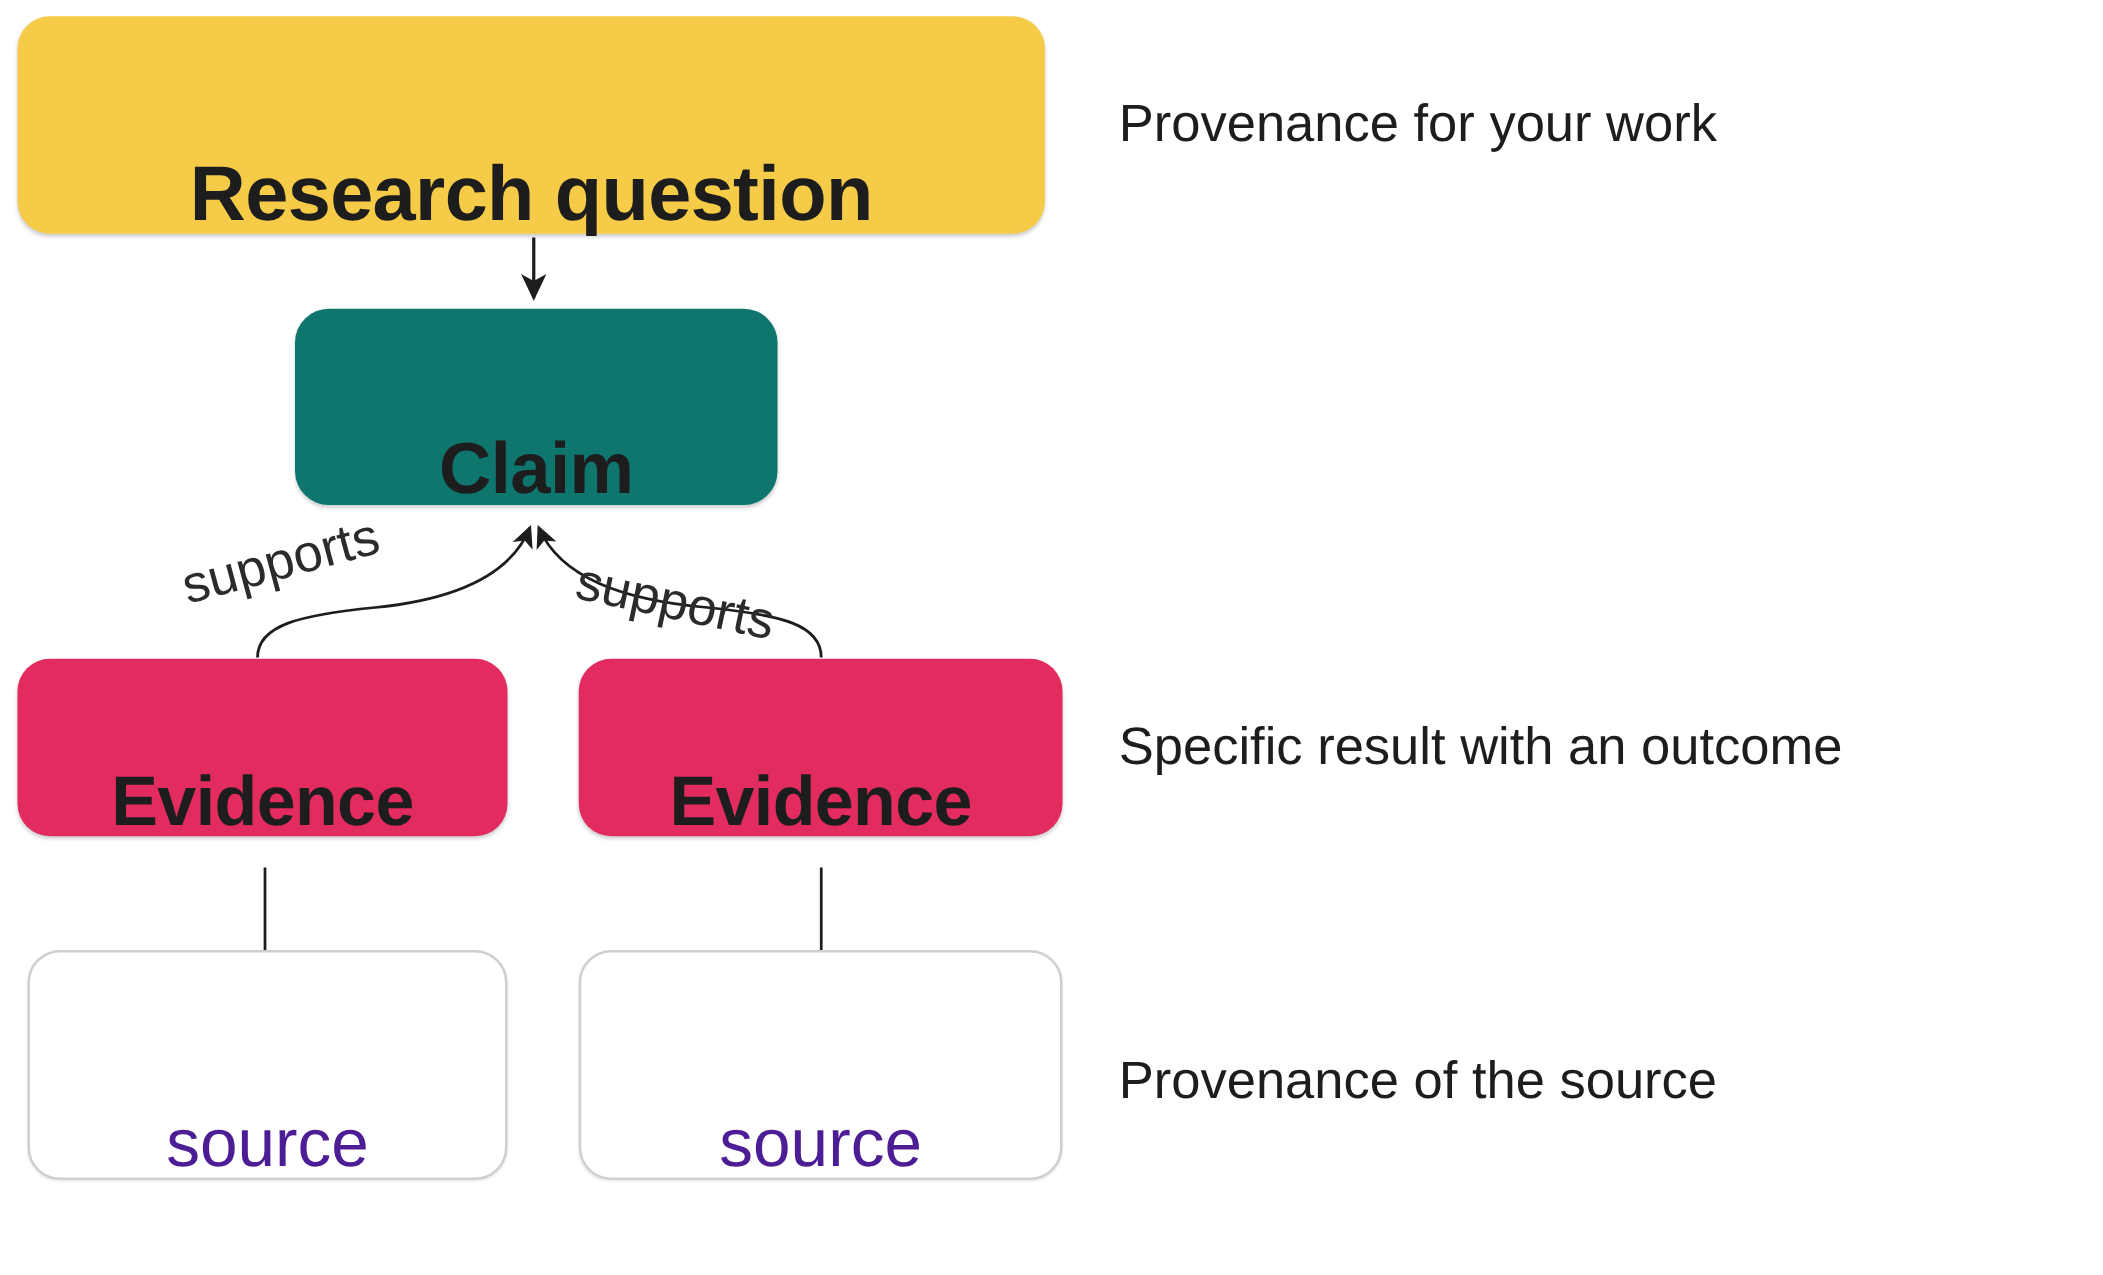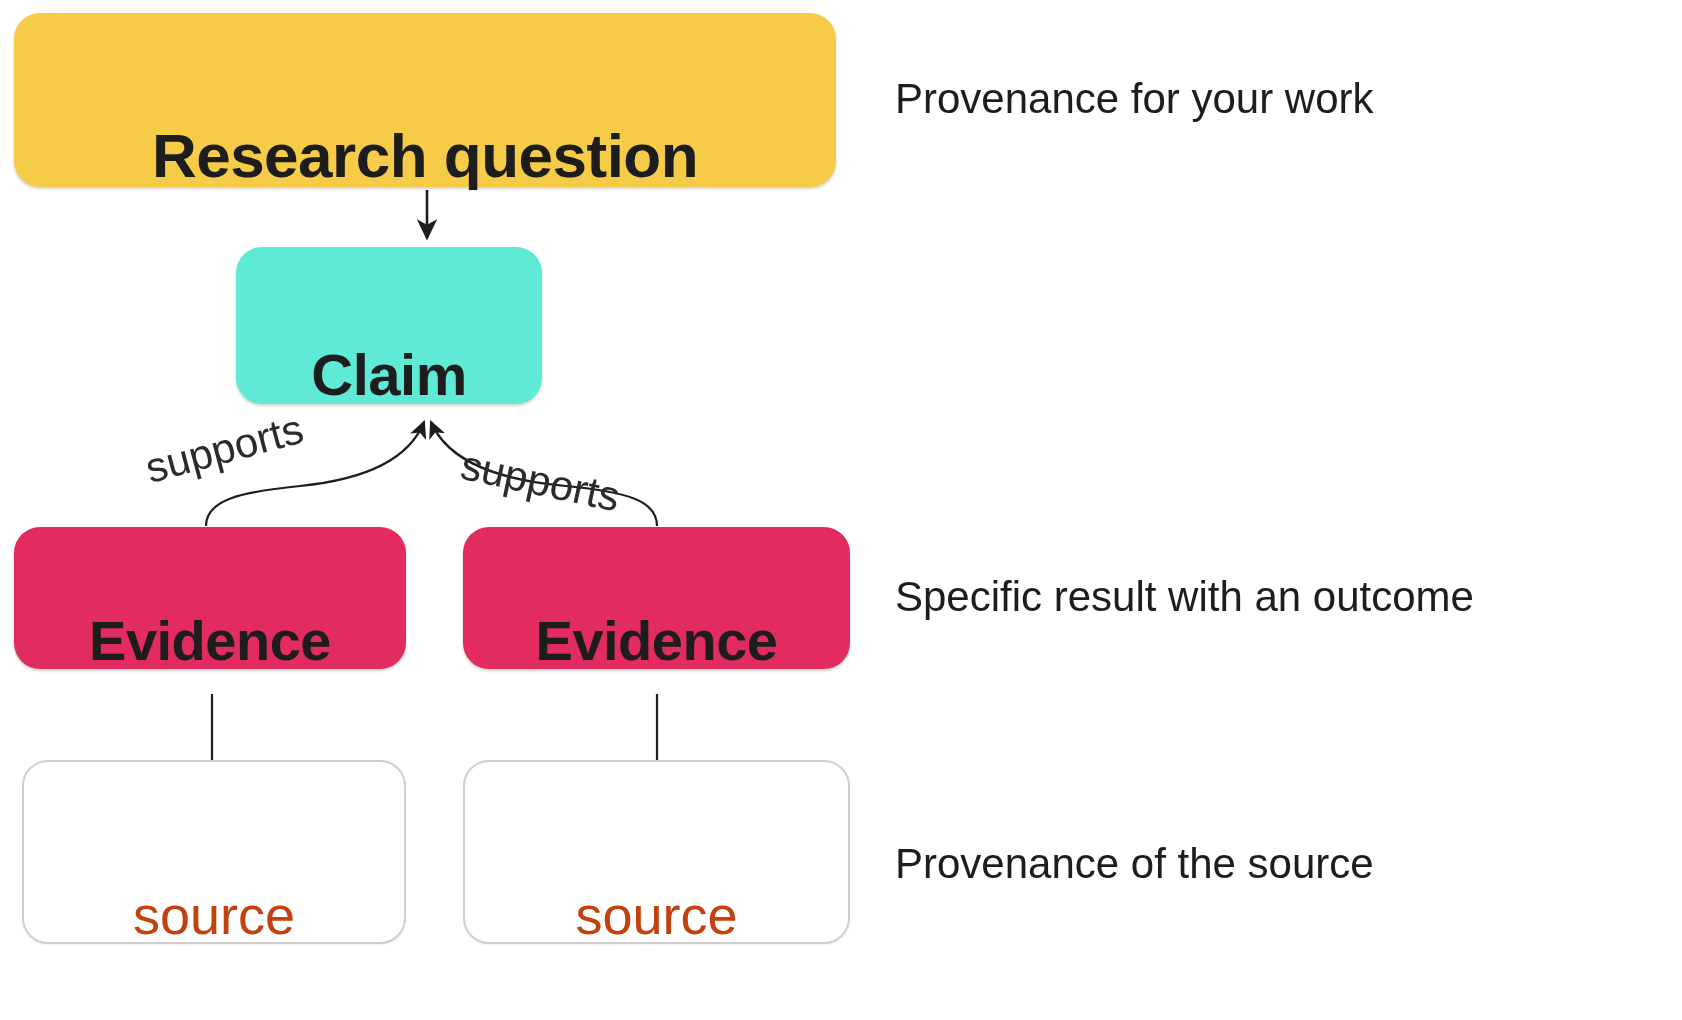"Claim" #node-claim { background: #5eead4 -> #0f766e; border-radius: none -> 27px; width: 306px -> 386px }
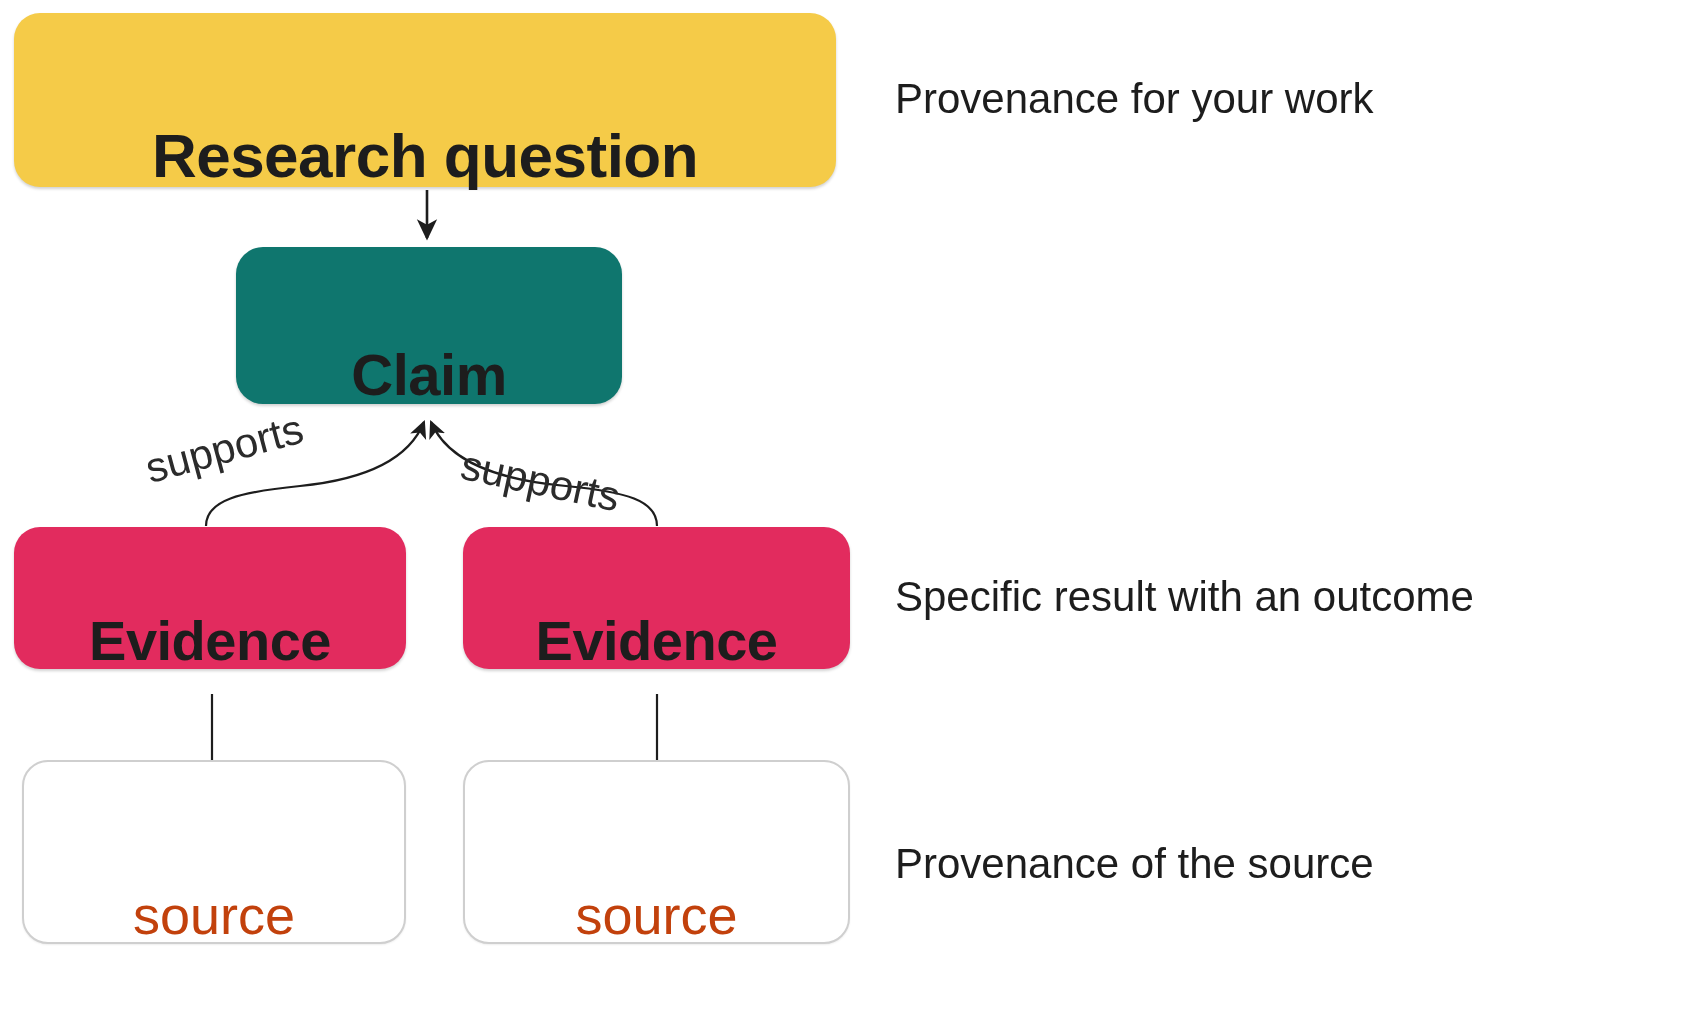"source" .node-source .node-label { color: #c2410c -> #4c1d95 }
